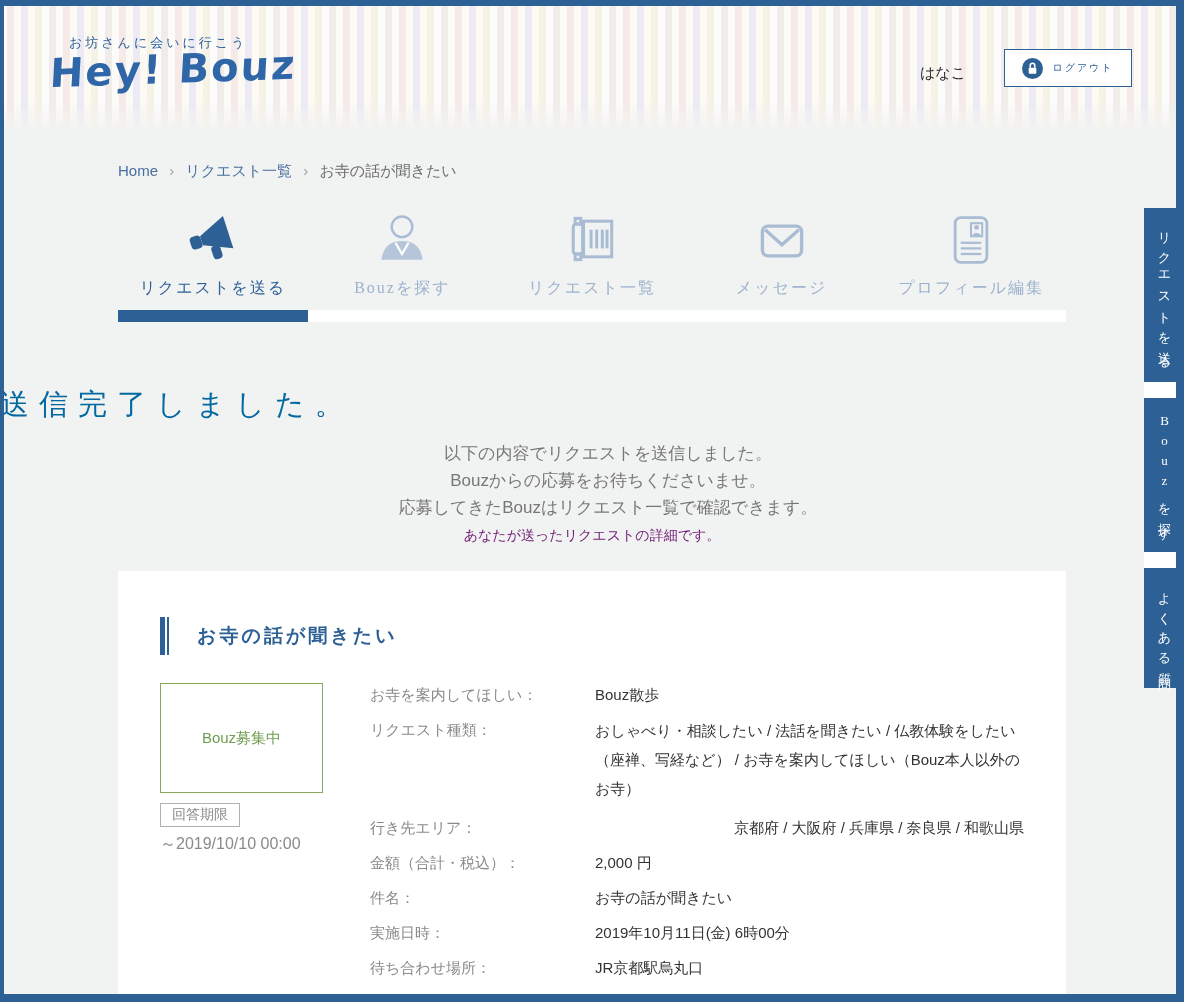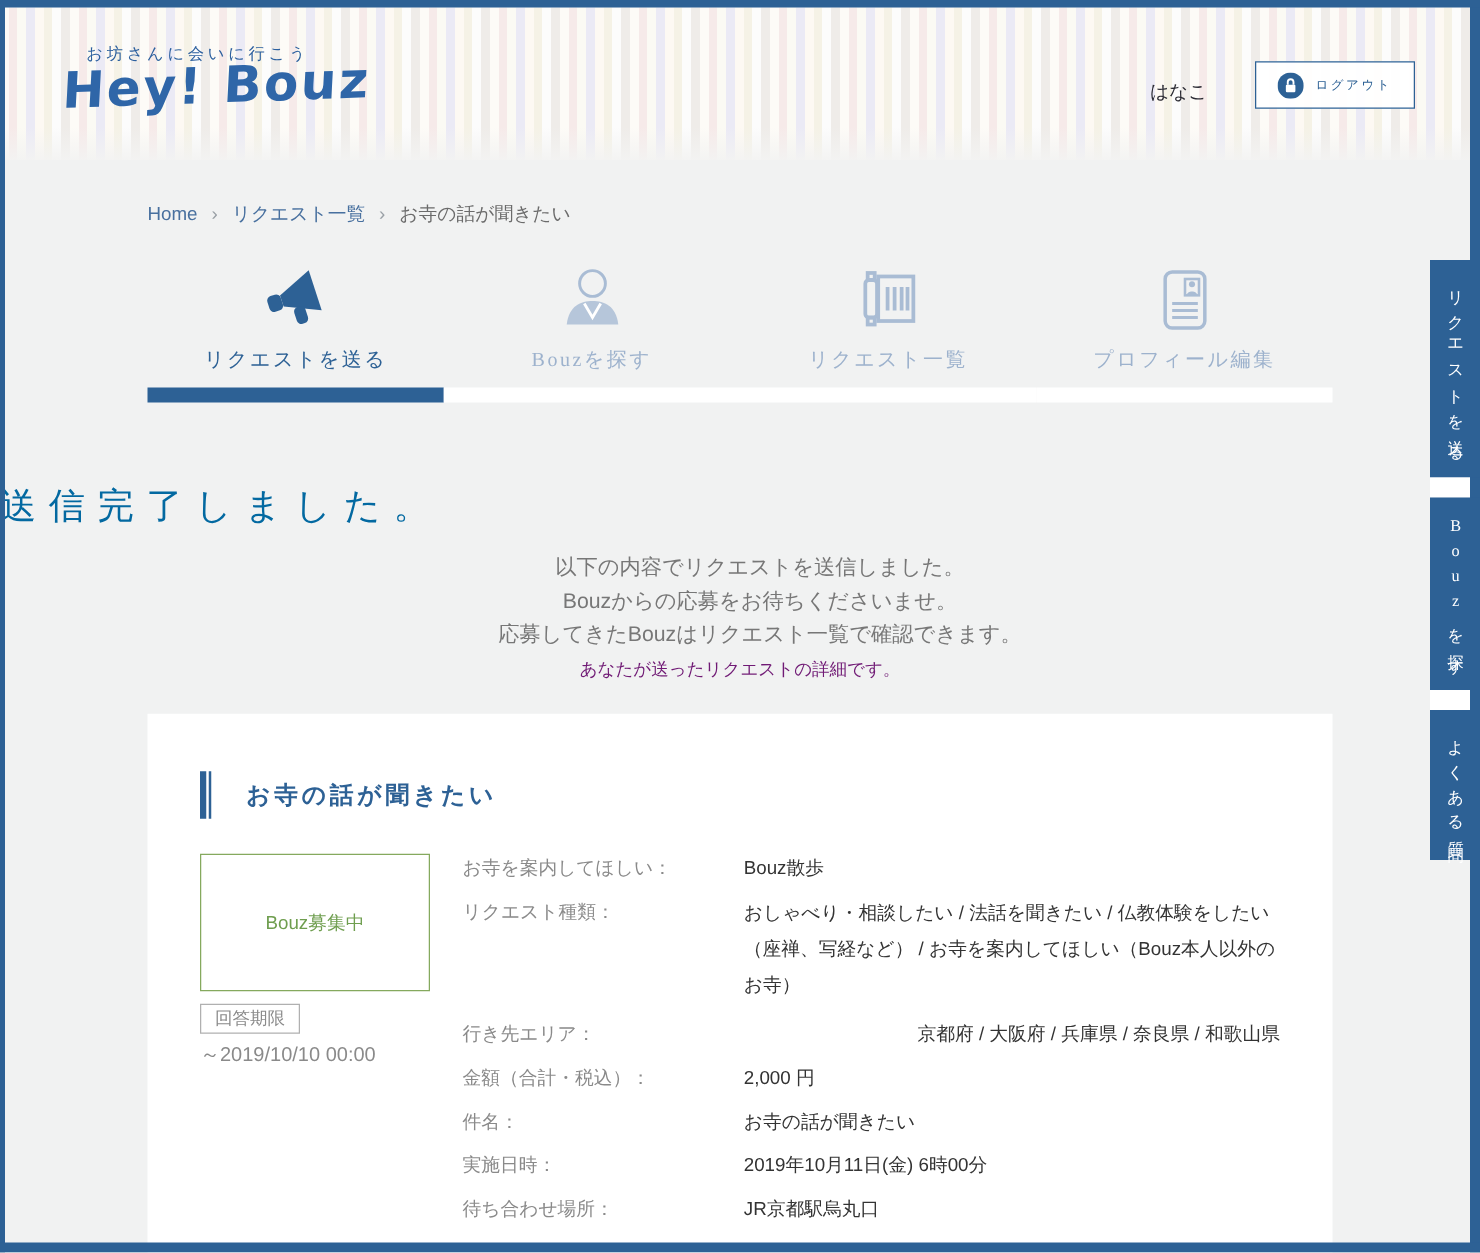"メッセージ" div.tab { html: none -> <div> <div> <svg> <rect></rect> <path></path> </svg> </div> <div>メッセージ</div> <div></div> </div> }
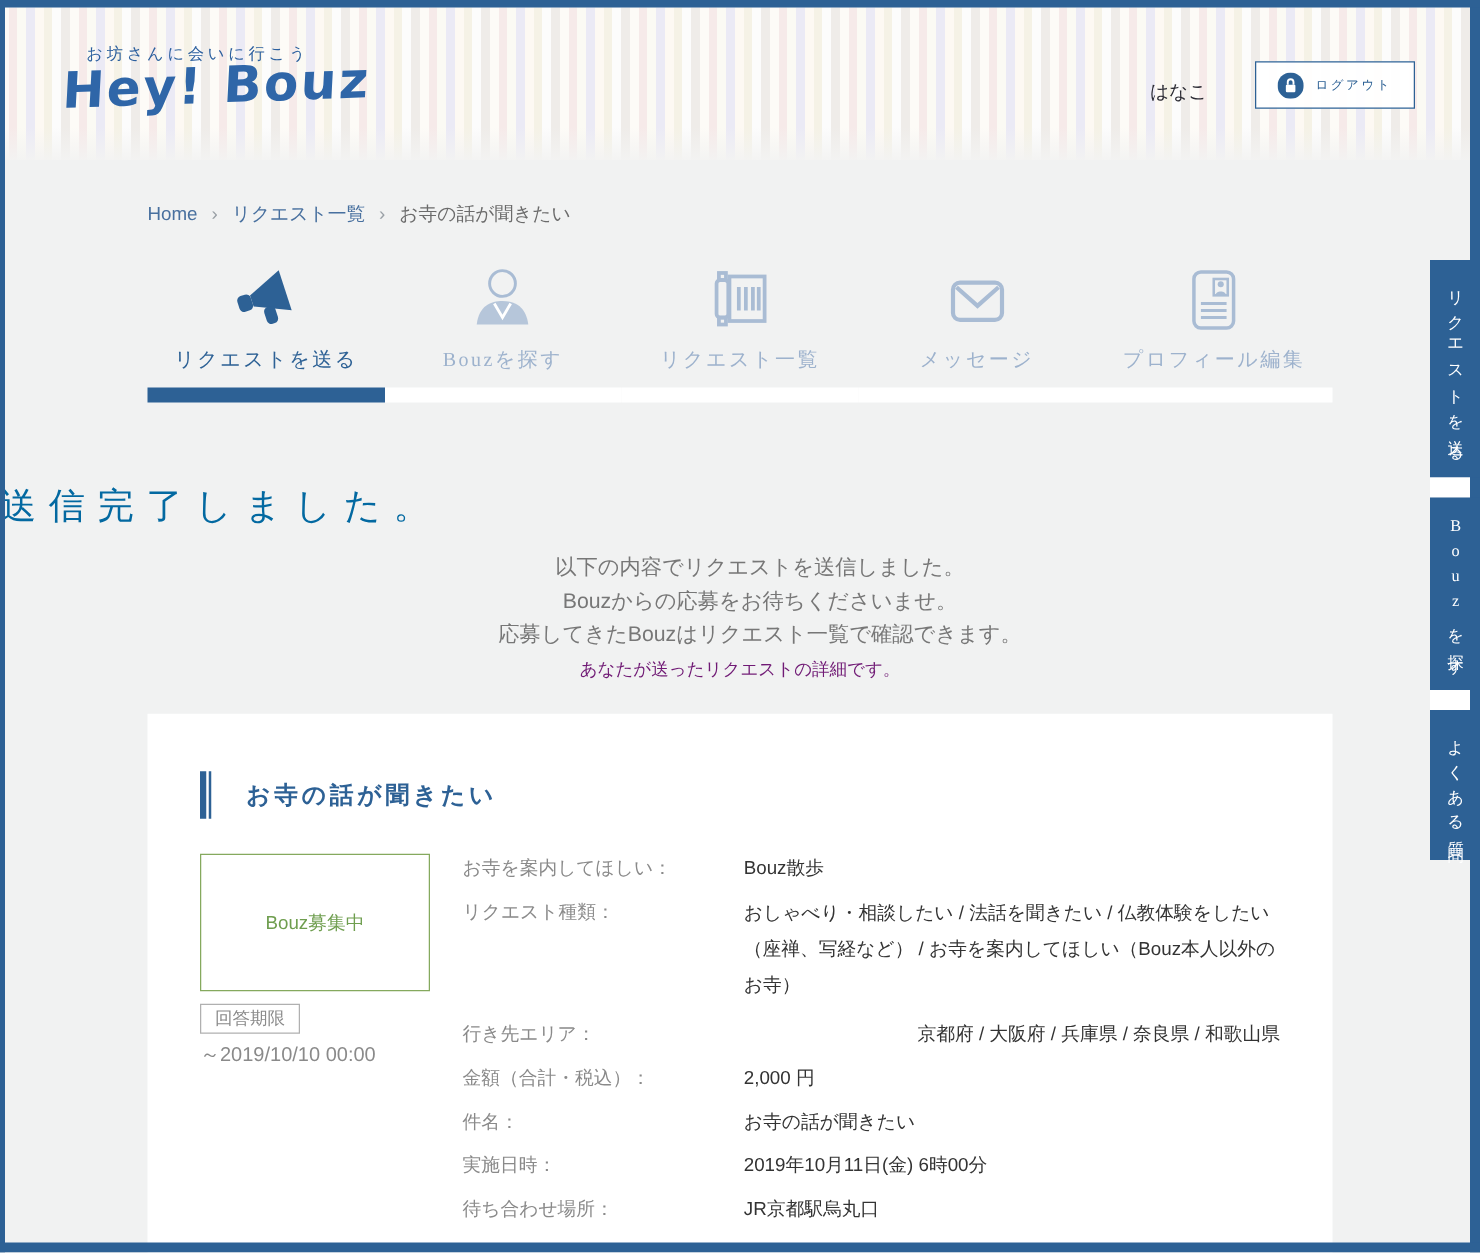"Bouz募集中" .status-box { width: 184px -> 163px }
